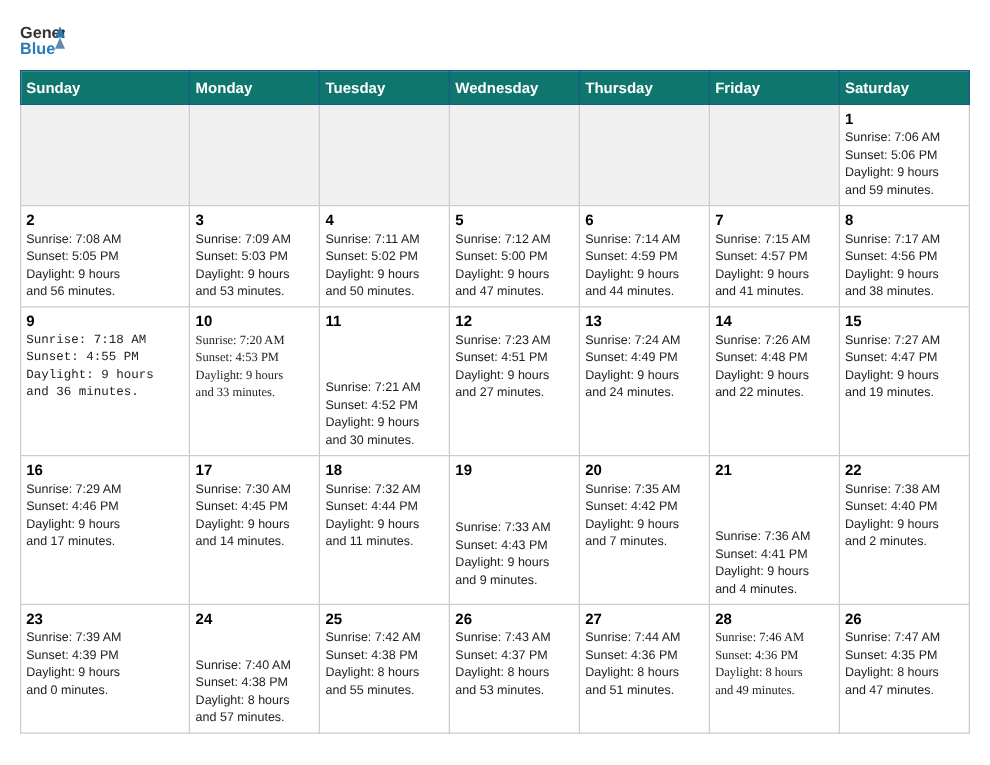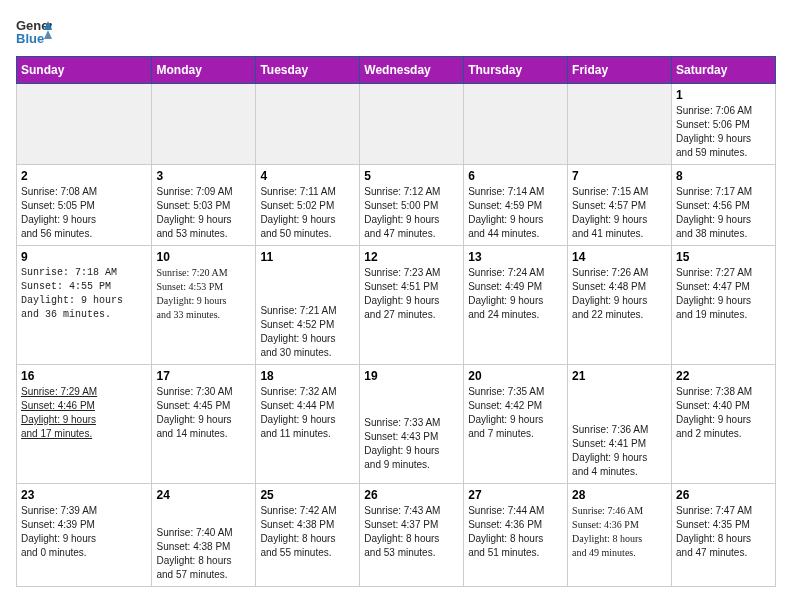"Sunday" thead tr th { background-color: #a21caf -> #0f766e }
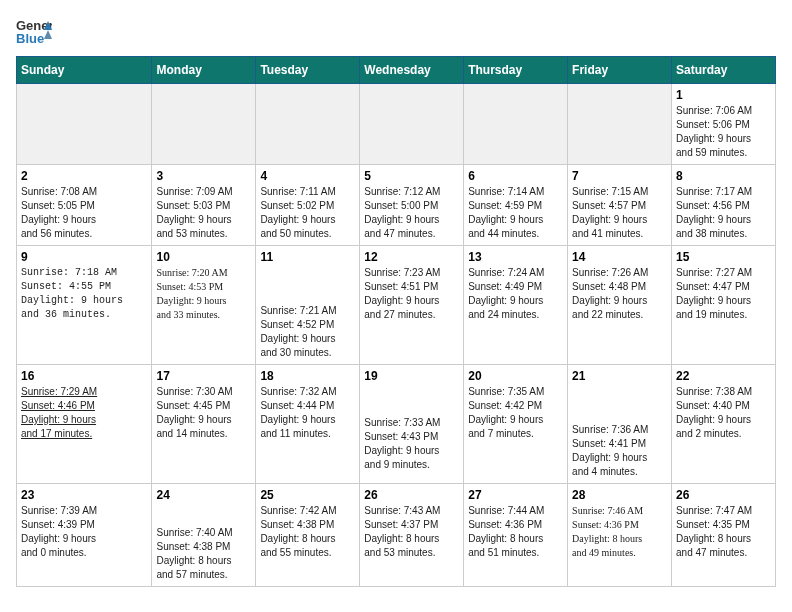"Sunrise: 7:29 AM" div.day-info { text-decoration: underline -> none }
